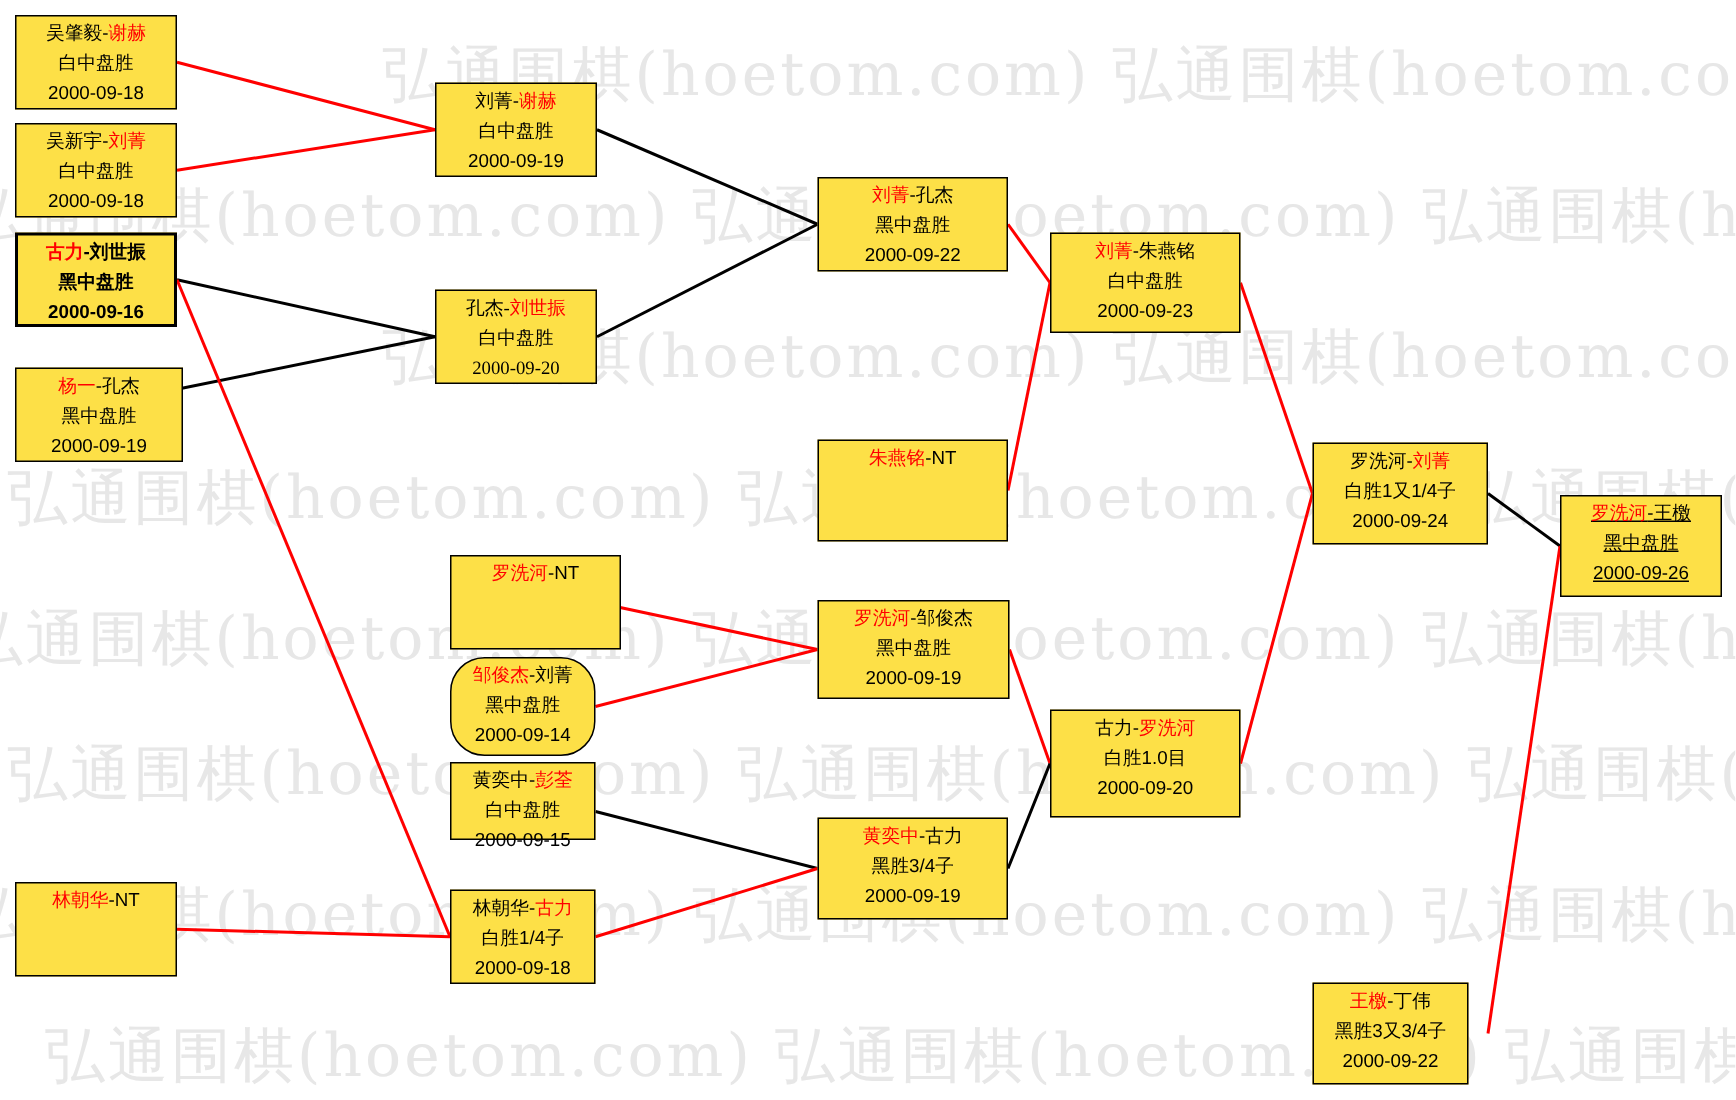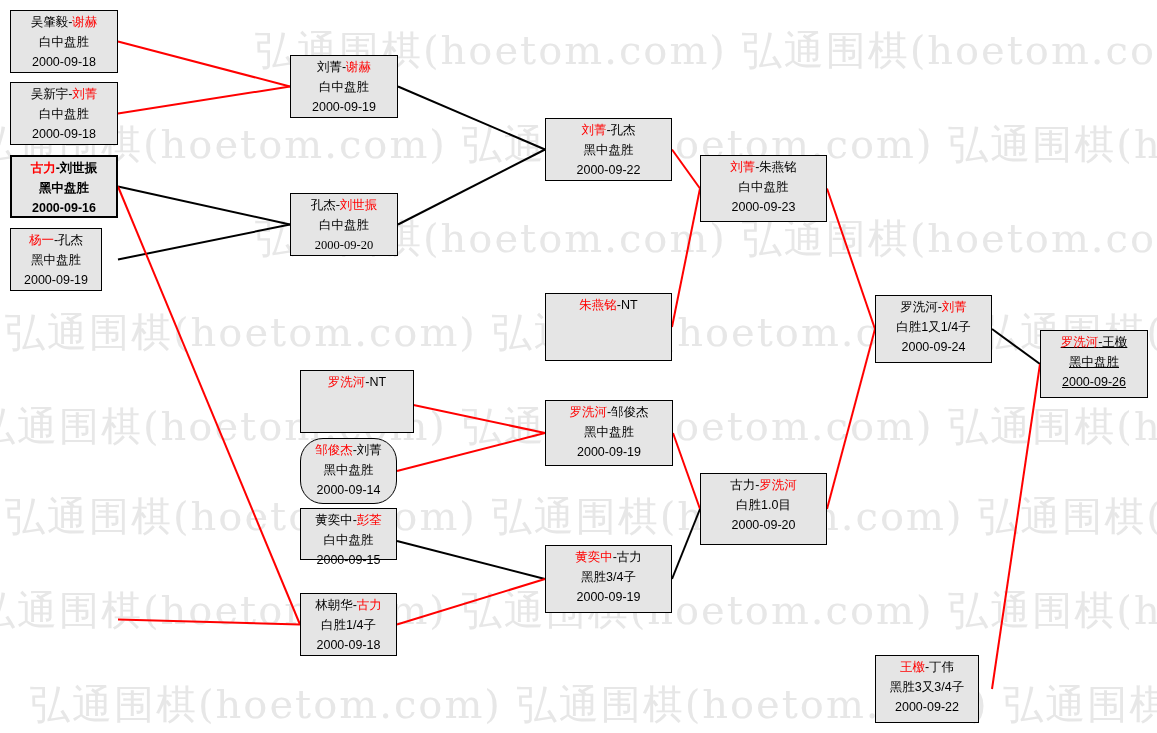"吴肇毅-谢赫" .node { background: #e5e5e5 -> #fde047 }
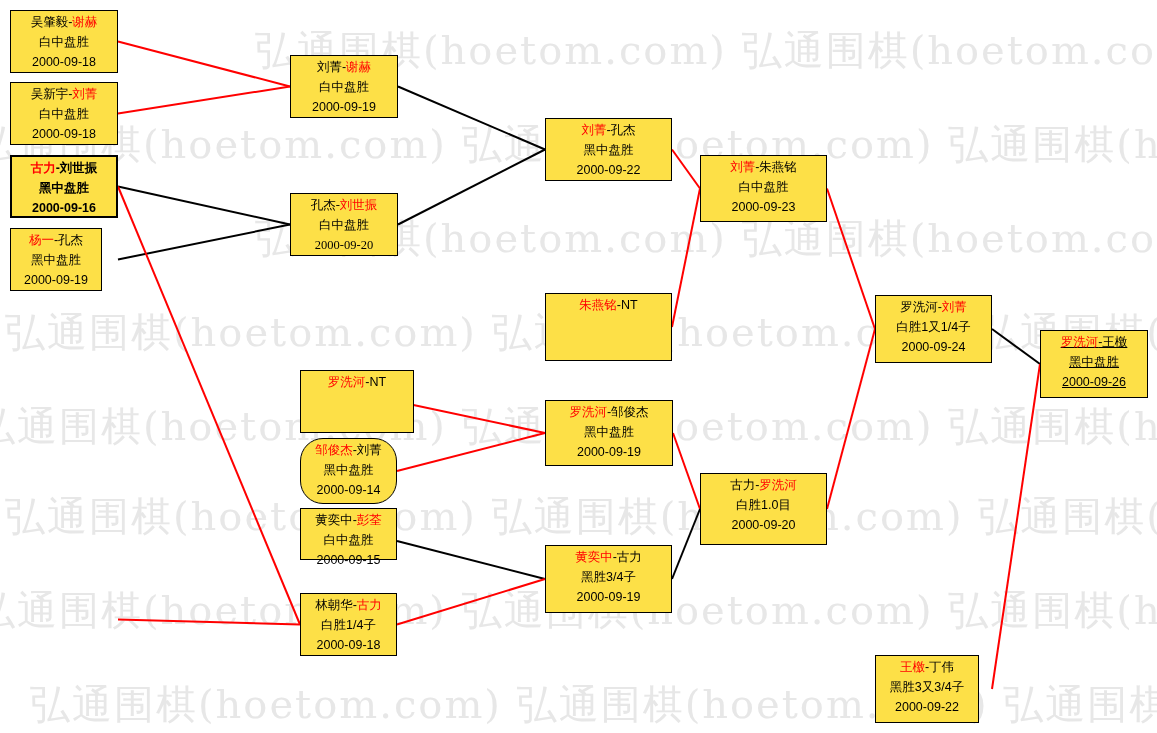"杨一-孔杰" div.node { top: 228px -> 245px; width: 92px -> 112px }
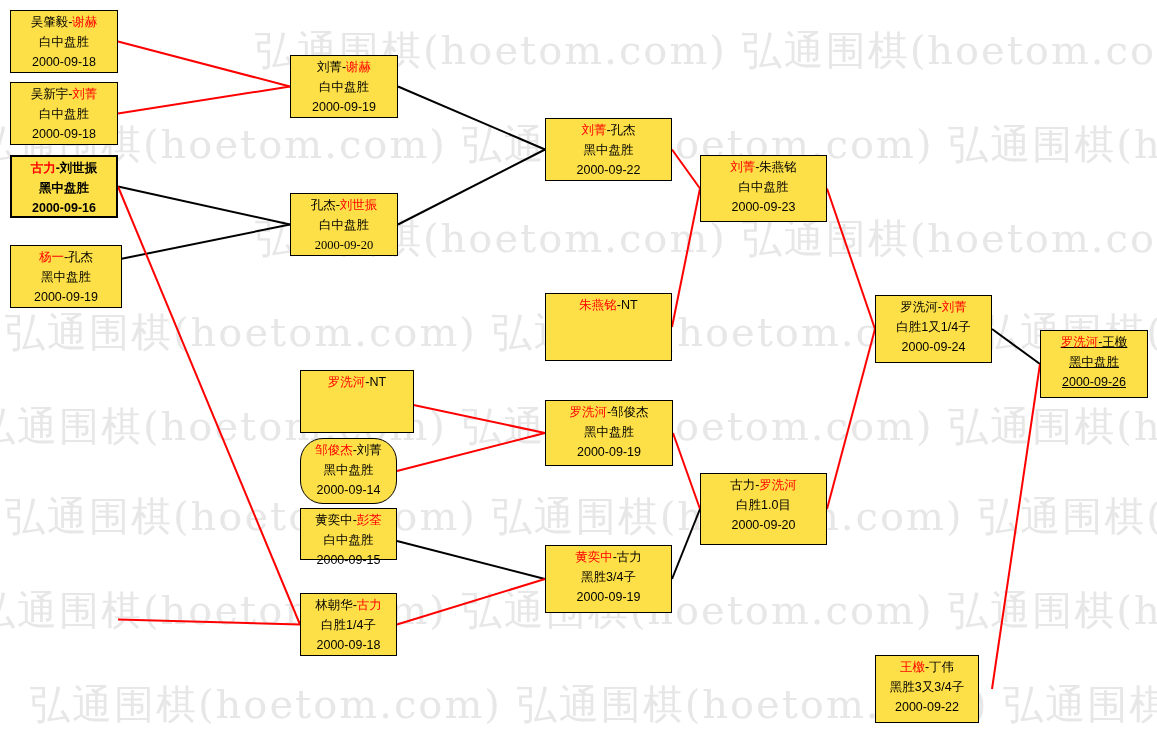"林朝华-NT" div.node { html: none -> <div> <div><span>林朝华</span><span>-NT</span></div> </div> }
